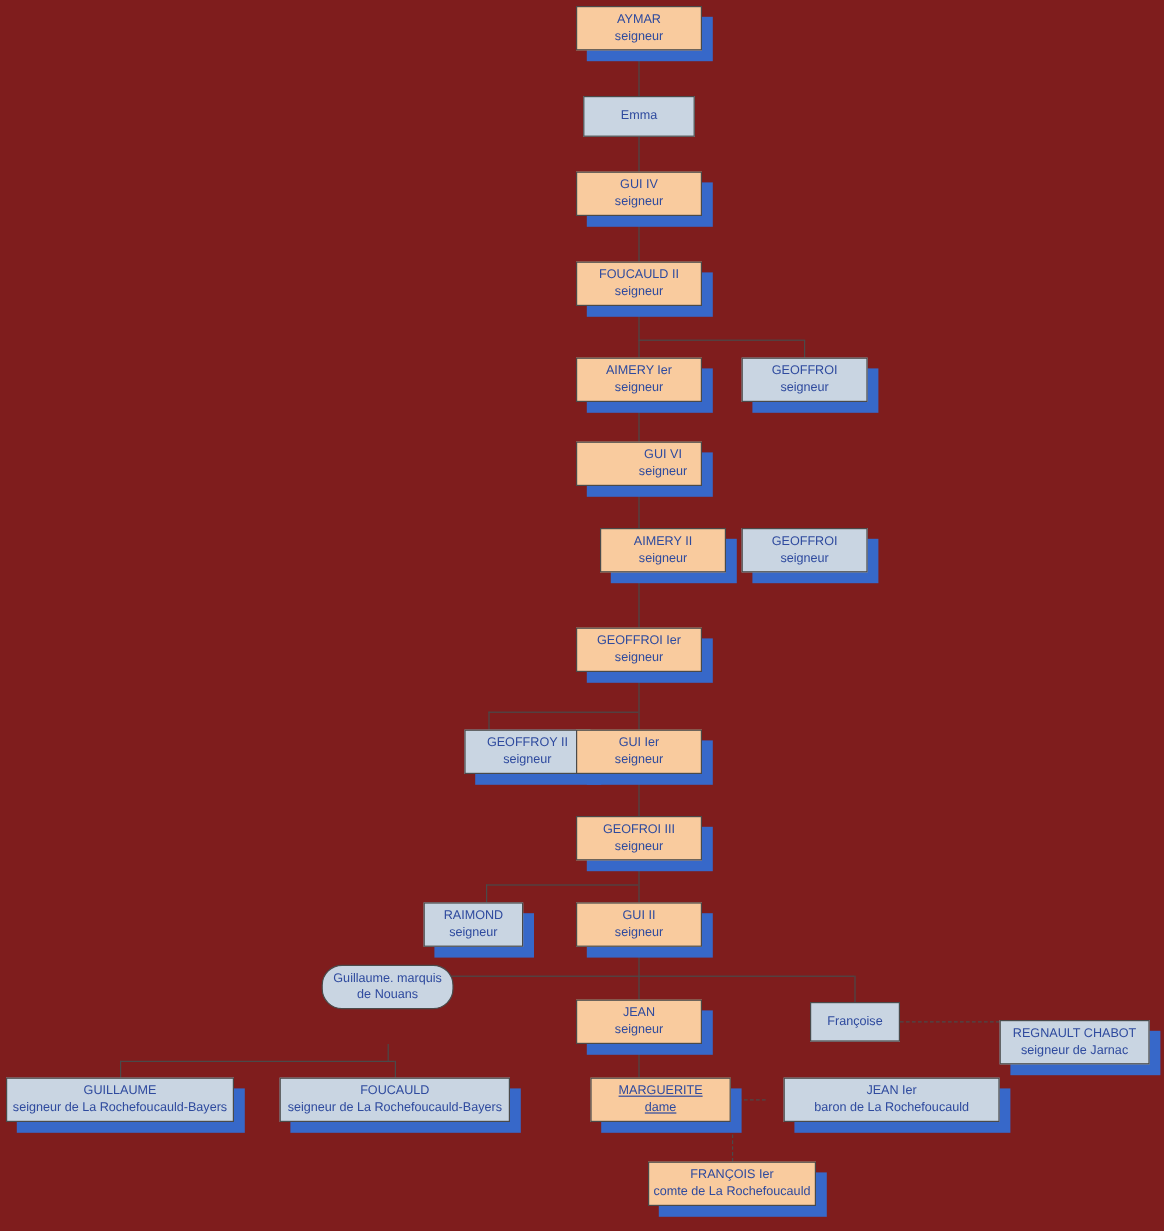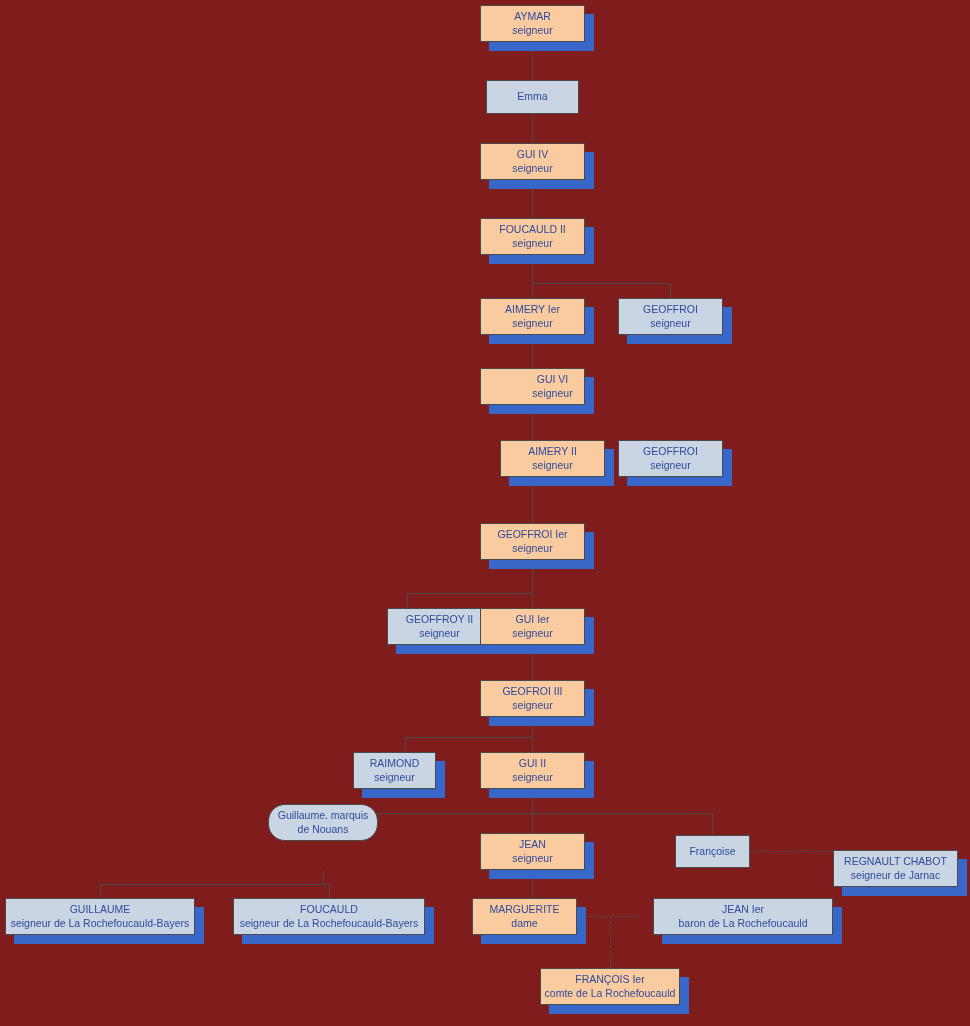"MARGUERITE" div.node { left: 472px -> 492px; text-decoration: none -> underline; width: 105px -> 117px }
